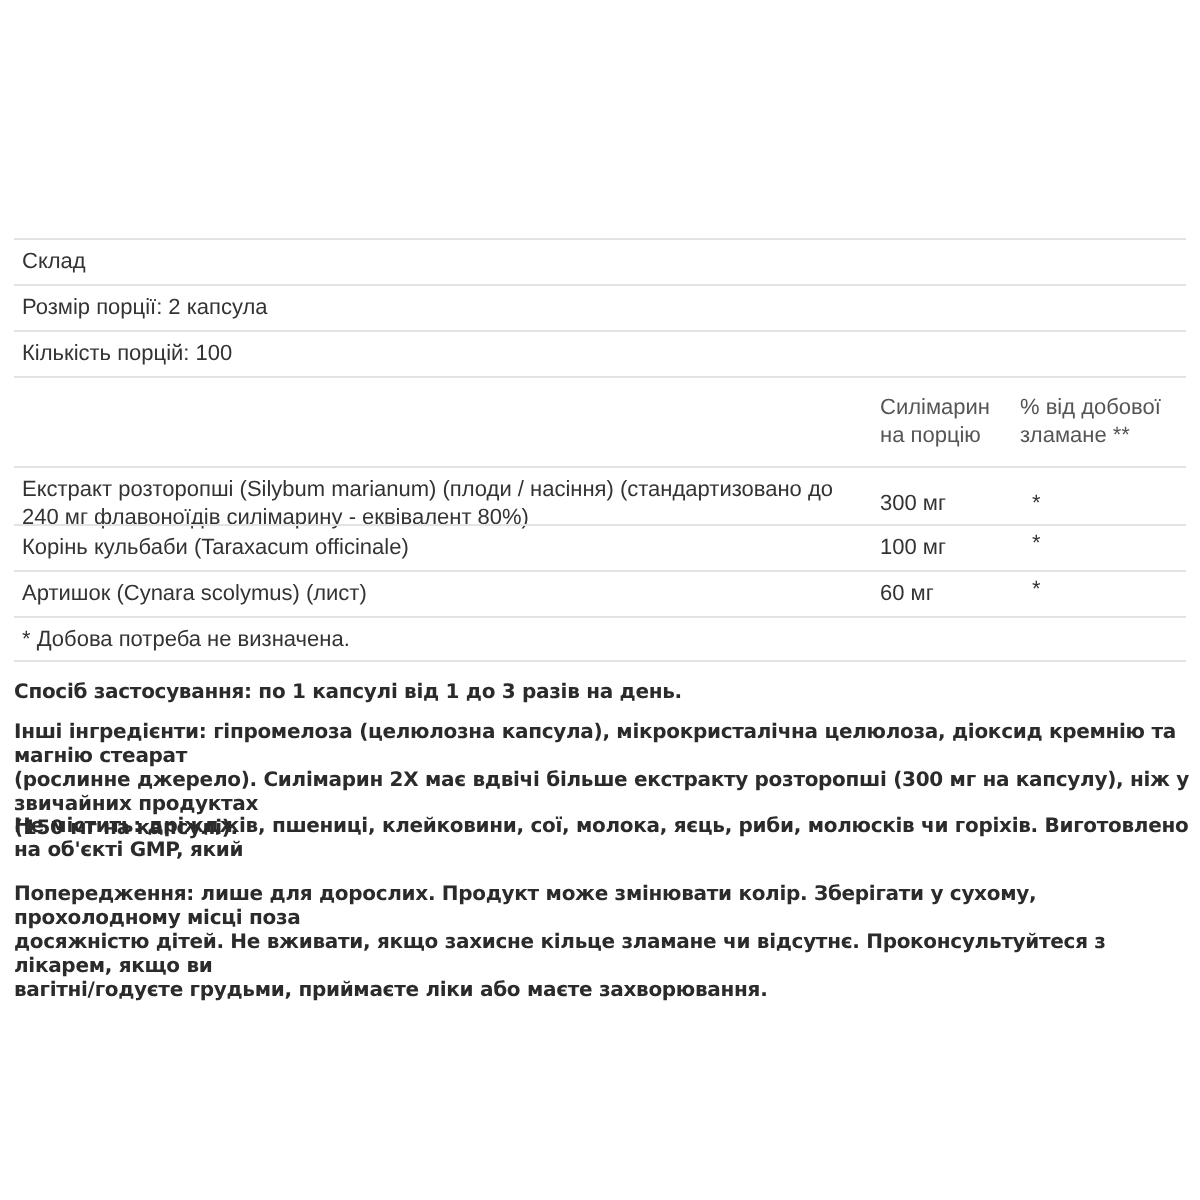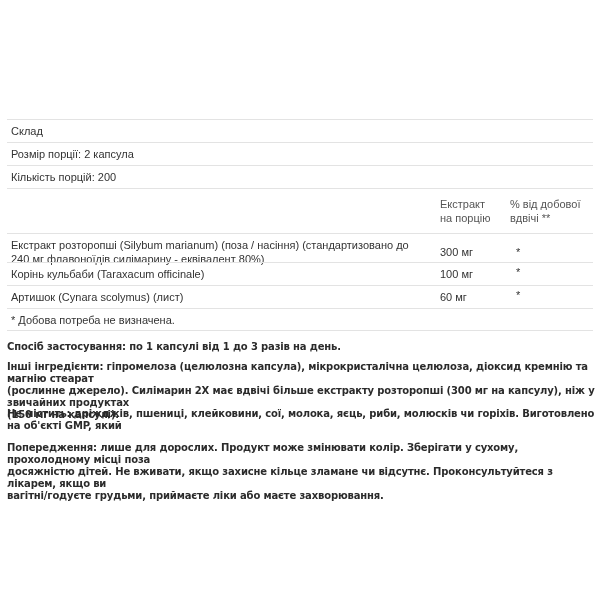"Кількість порцій: 200" span { text: 200 -> 100 }
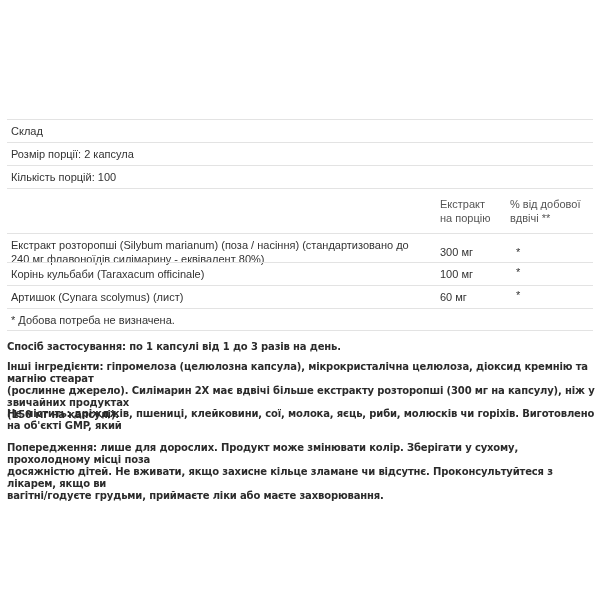"Екстракт" div { text: Екстракт -> Силімарин }
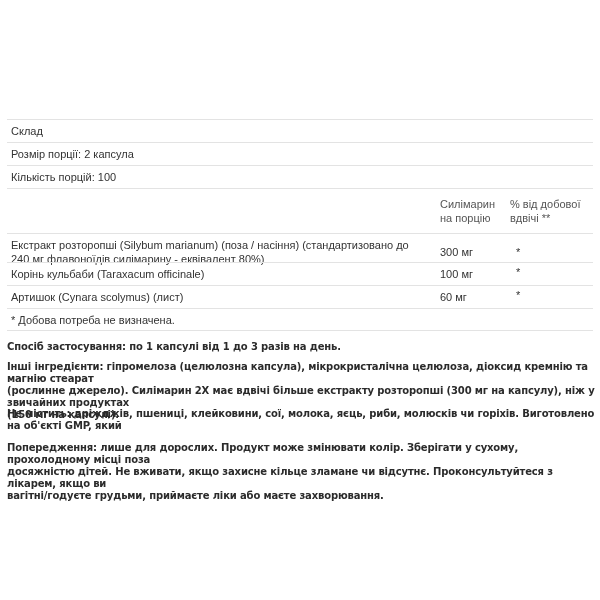"вдвічі **" div { text: вдвічі -> зламане }
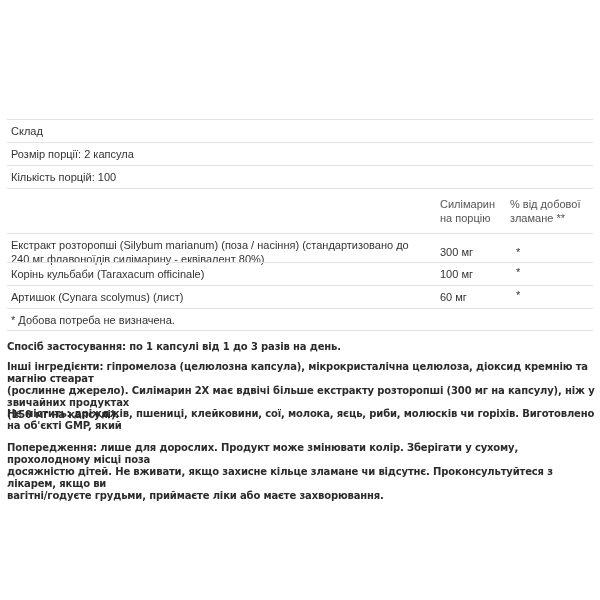"Екстракт розторопші (Silybum marianum)" div { text: поза -> плоди }
